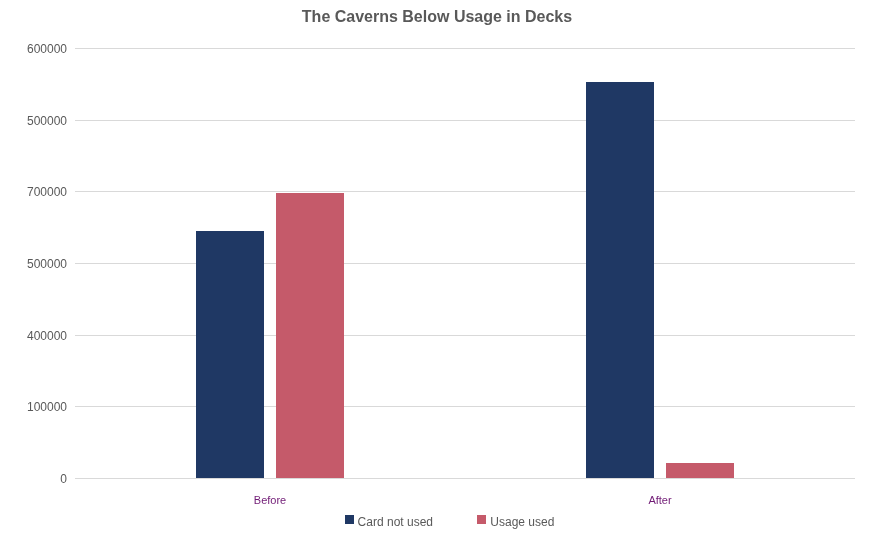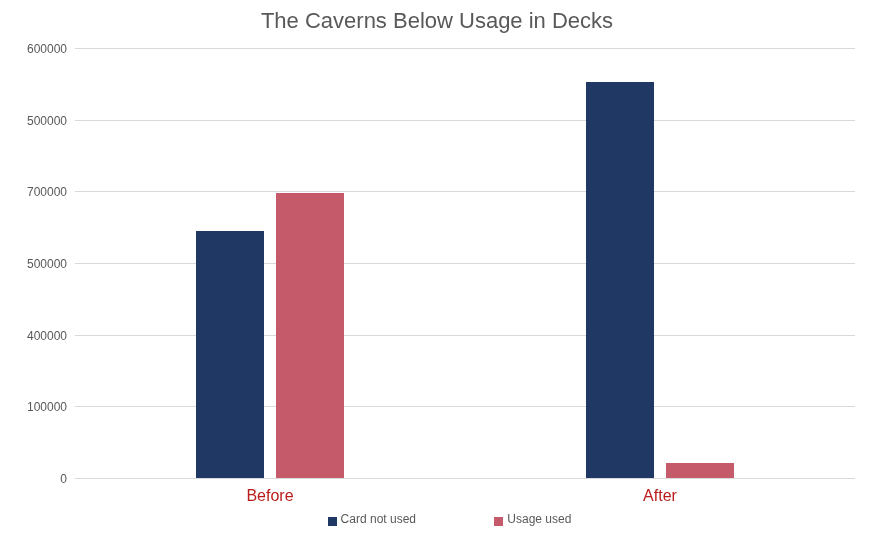"The Caverns Below Usage in" .chart-title { font-size: 22px -> 16px; font-weight: 400 -> 700 }
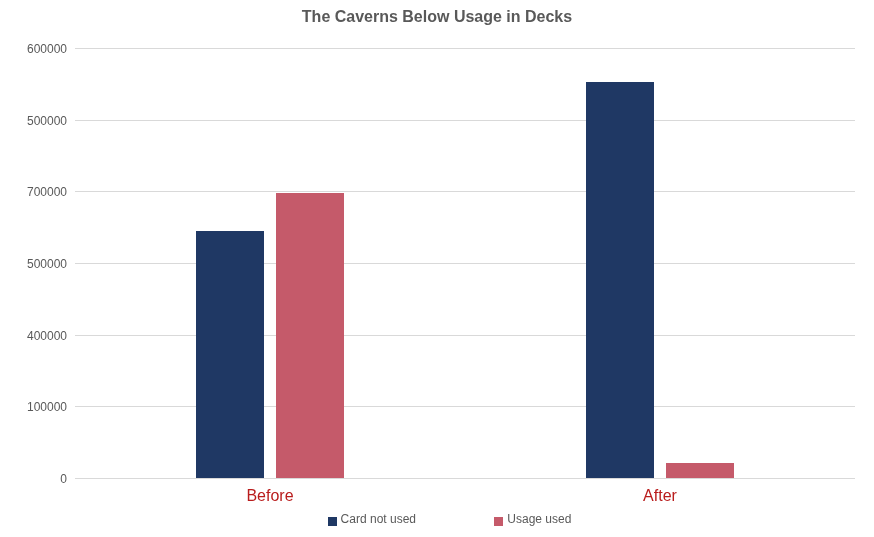"Before" .x-tick-label { color: #b91c1c -> #701a75; font-size: 16px -> 11px; margin-top: 9px -> 16px }
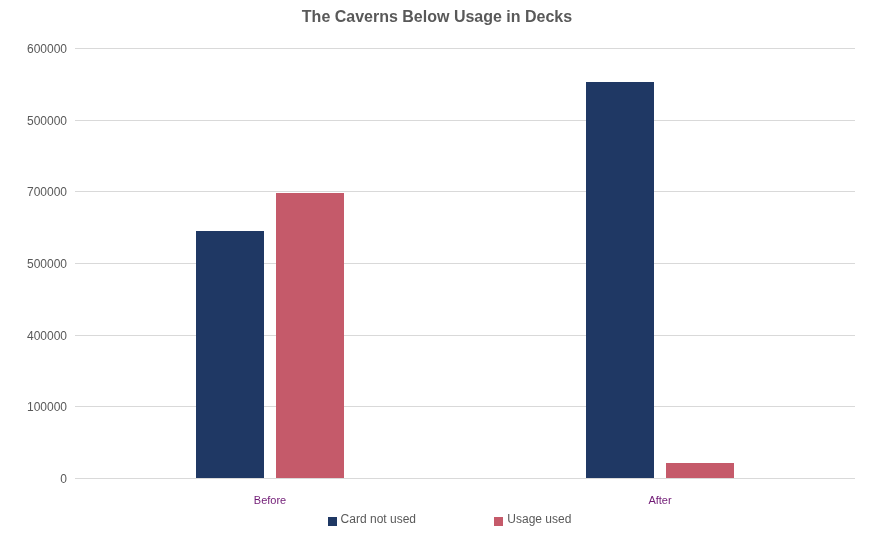"Card not used" .legend-item { align-items: flex-end -> flex-start; margin: 0 25px -> 0 8px }
